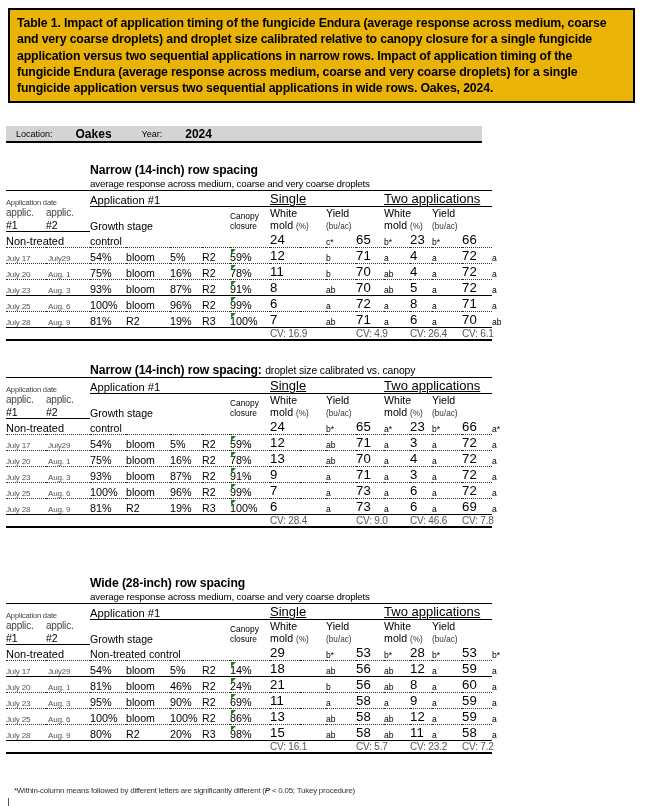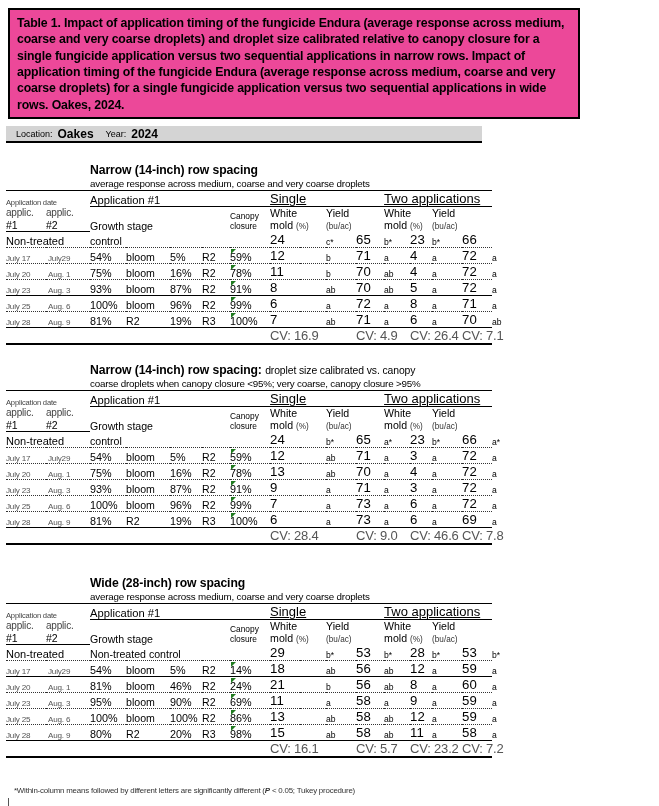"Table 1. Impact of application" .caption-box { background: #ec4899 -> #eab308; width: 572px -> 627px }
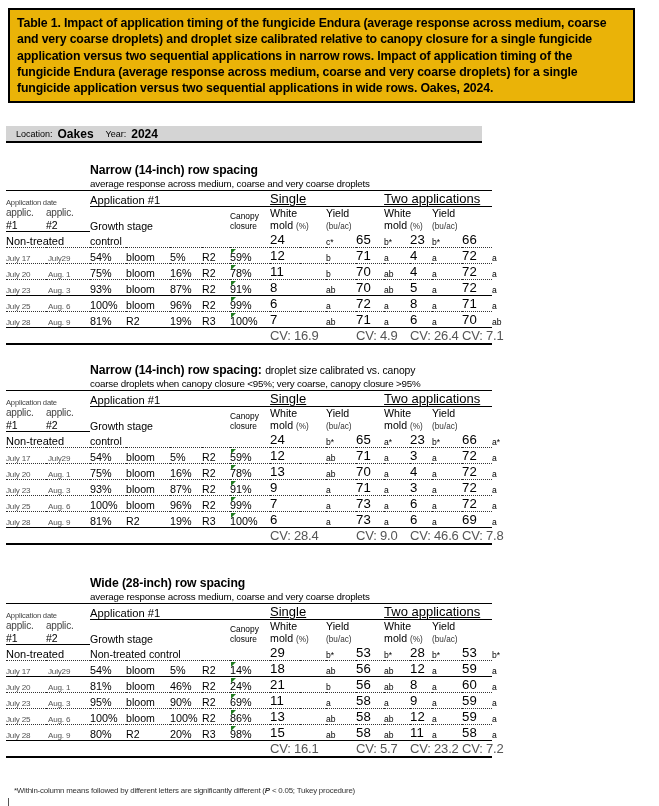"Location:" .locbar { gap: 5px -> 23px }
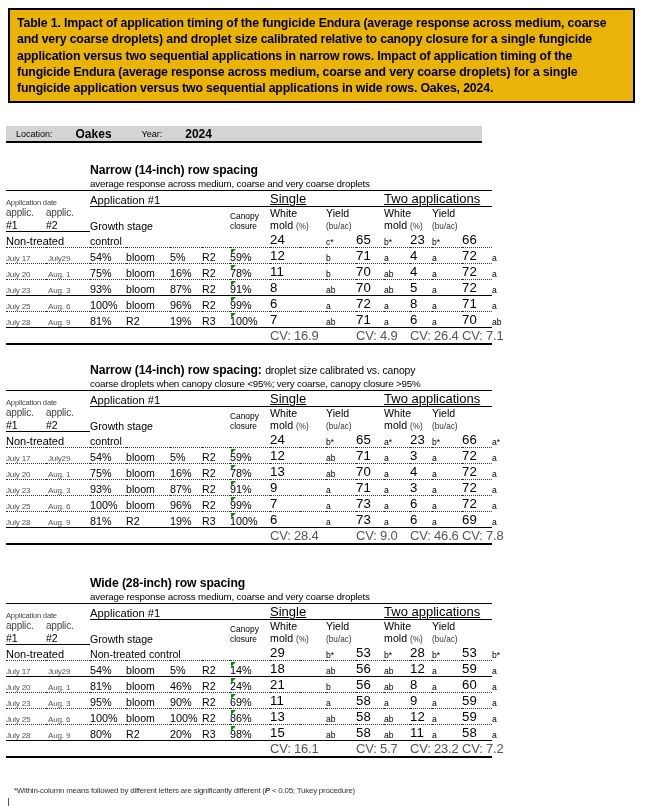"CV: 16.9" .cv-cell { font-size: 13px -> 10px }
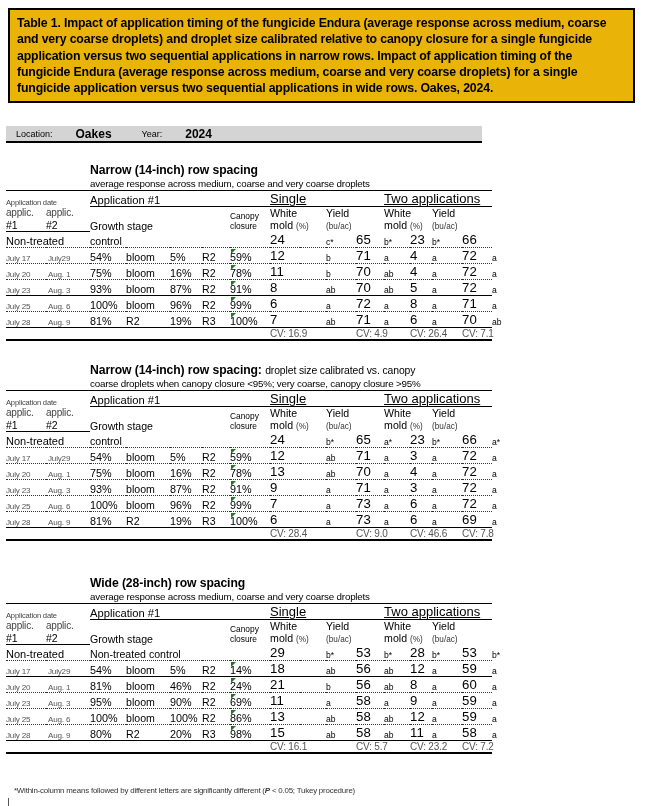"CV: 7.1" td.cv-cell { text: 7.1 -> 6.1 }
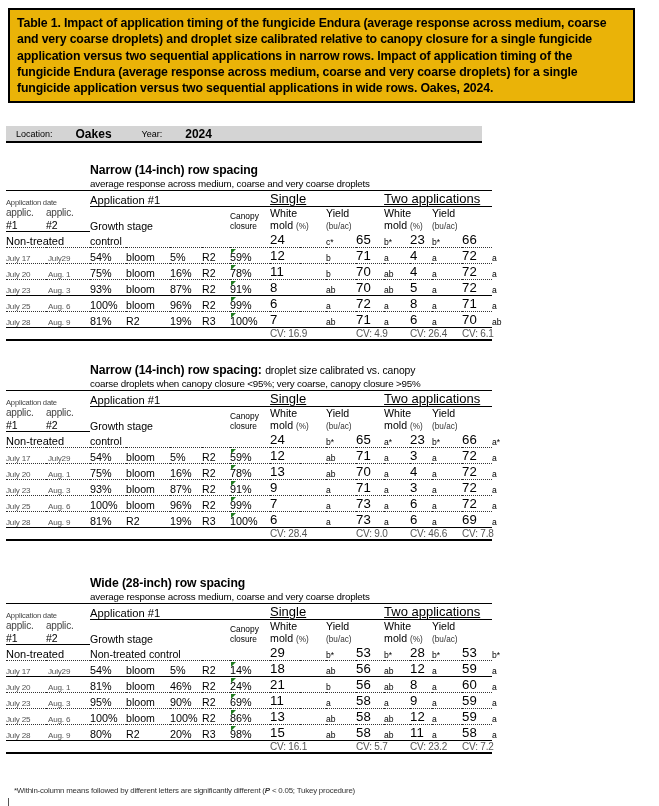"coarse droplets when canopy closure" div.sect-sub { html: <div>coarse droplets when canopy closure &lt;95%; very coarse, canopy closure &gt;95%</div> -> none }
